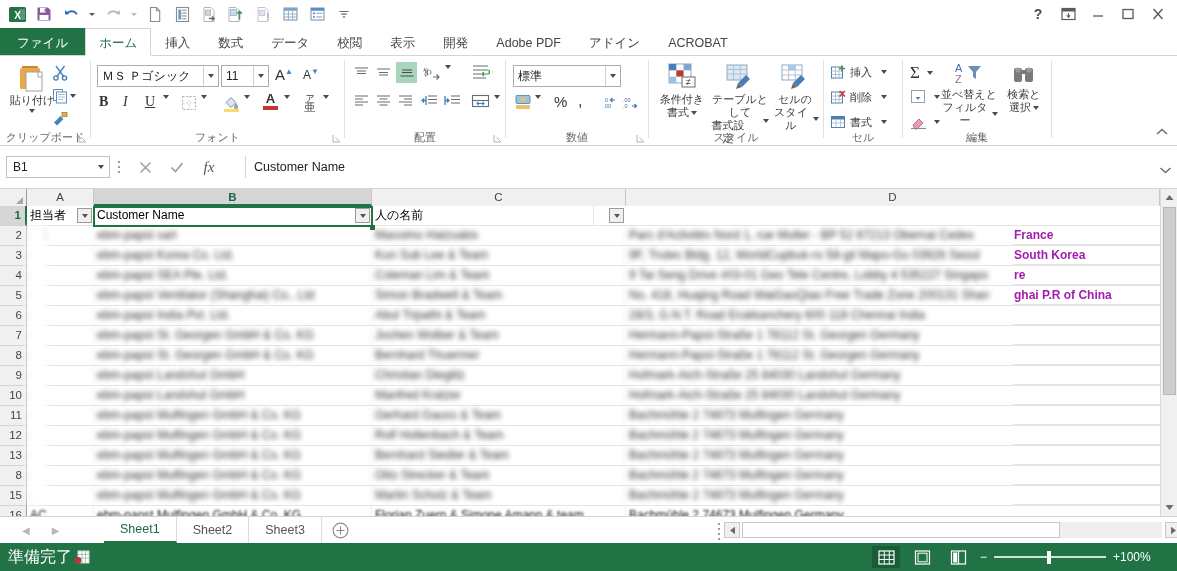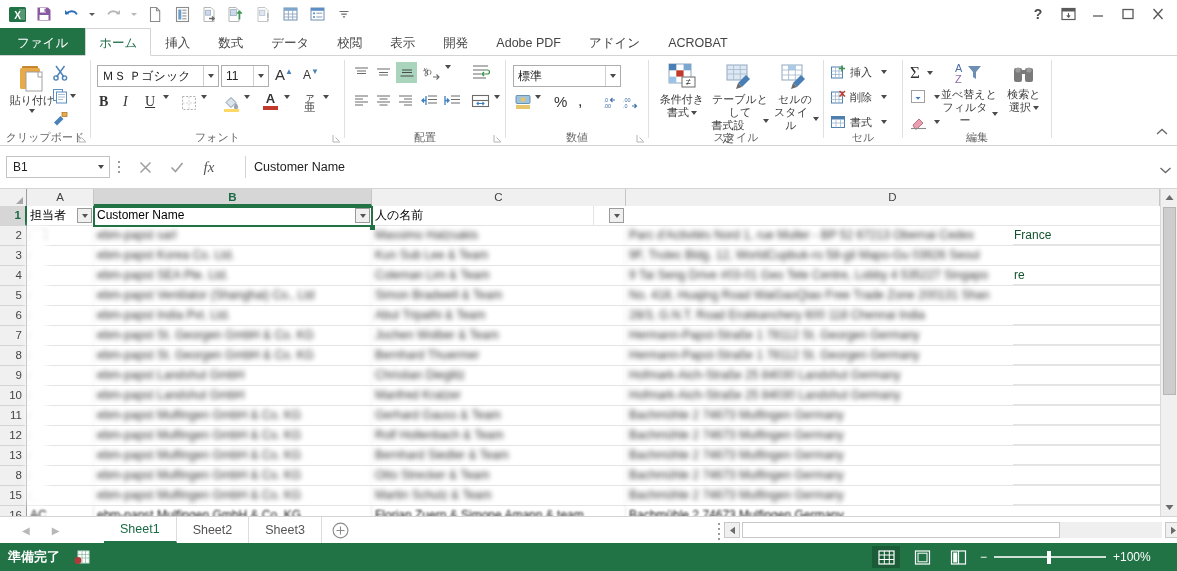"France" .spill { color: #14532d -> #a21caf; font-weight: none -> bold }
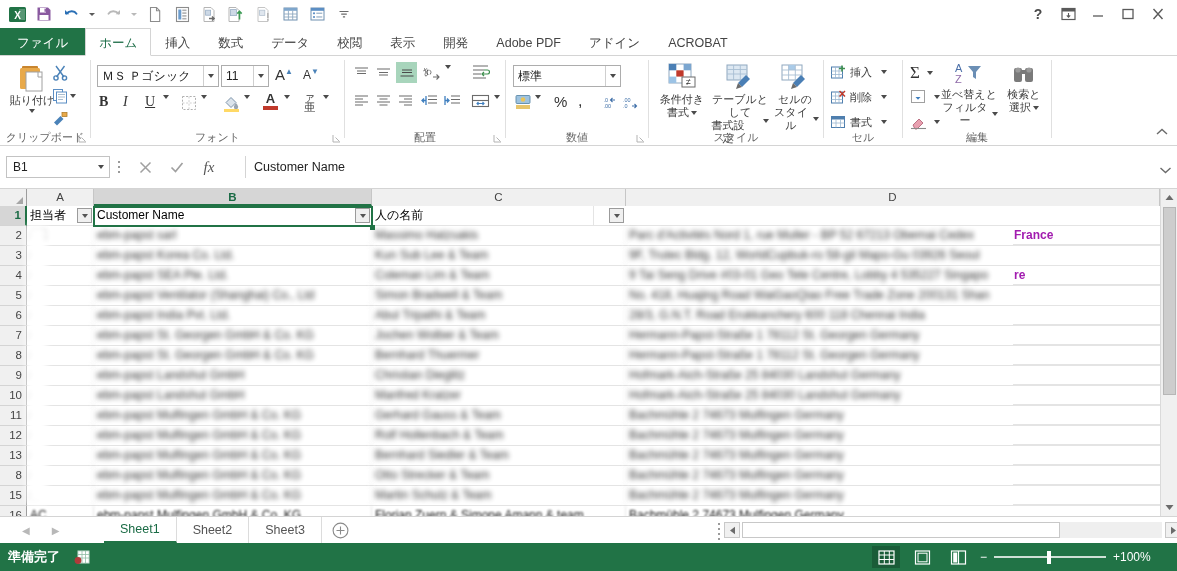"South Korea" div.spill { html: none -> <div>South Korea</div> }
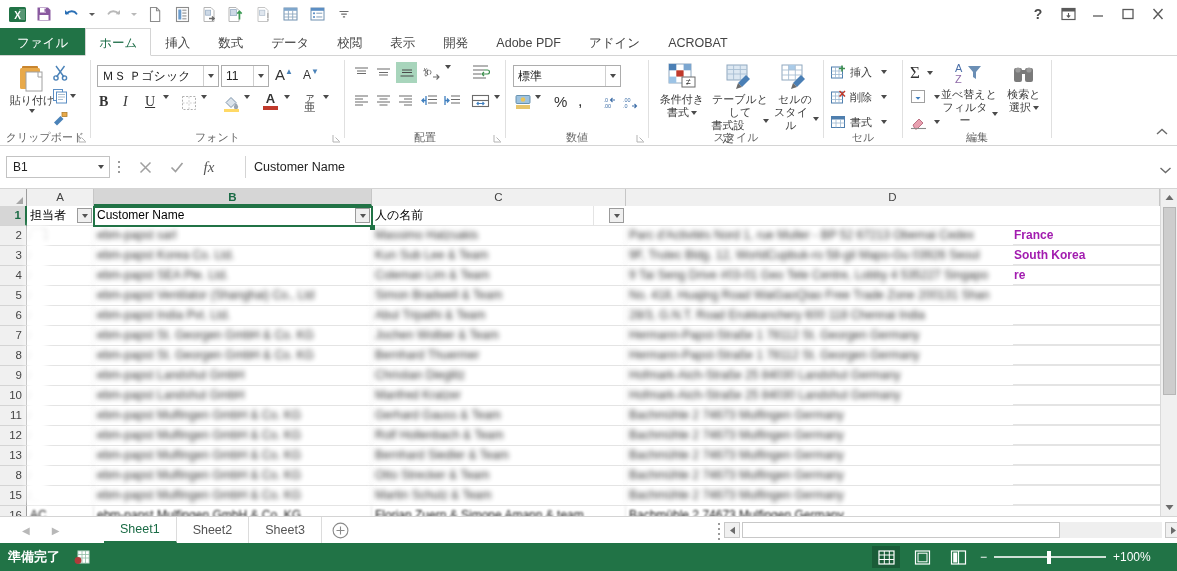"ghai P.R of China" div.spill { html: none -> <div>ghai P.R of China</div> }
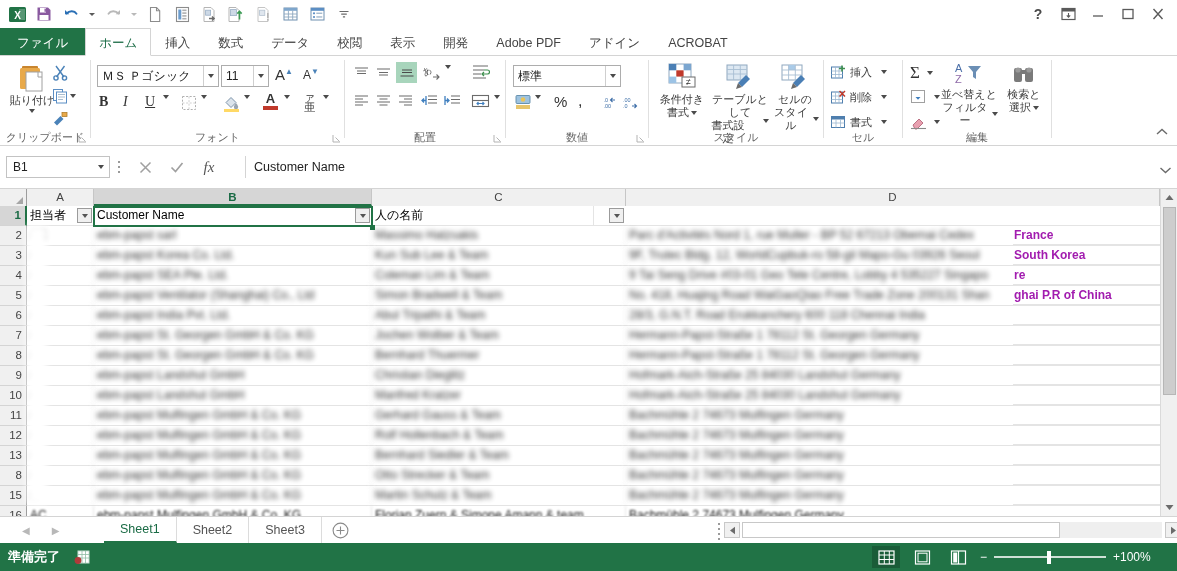"準備完了" .st-text { font-size: 13px -> 16px; font-weight: bold -> none }
